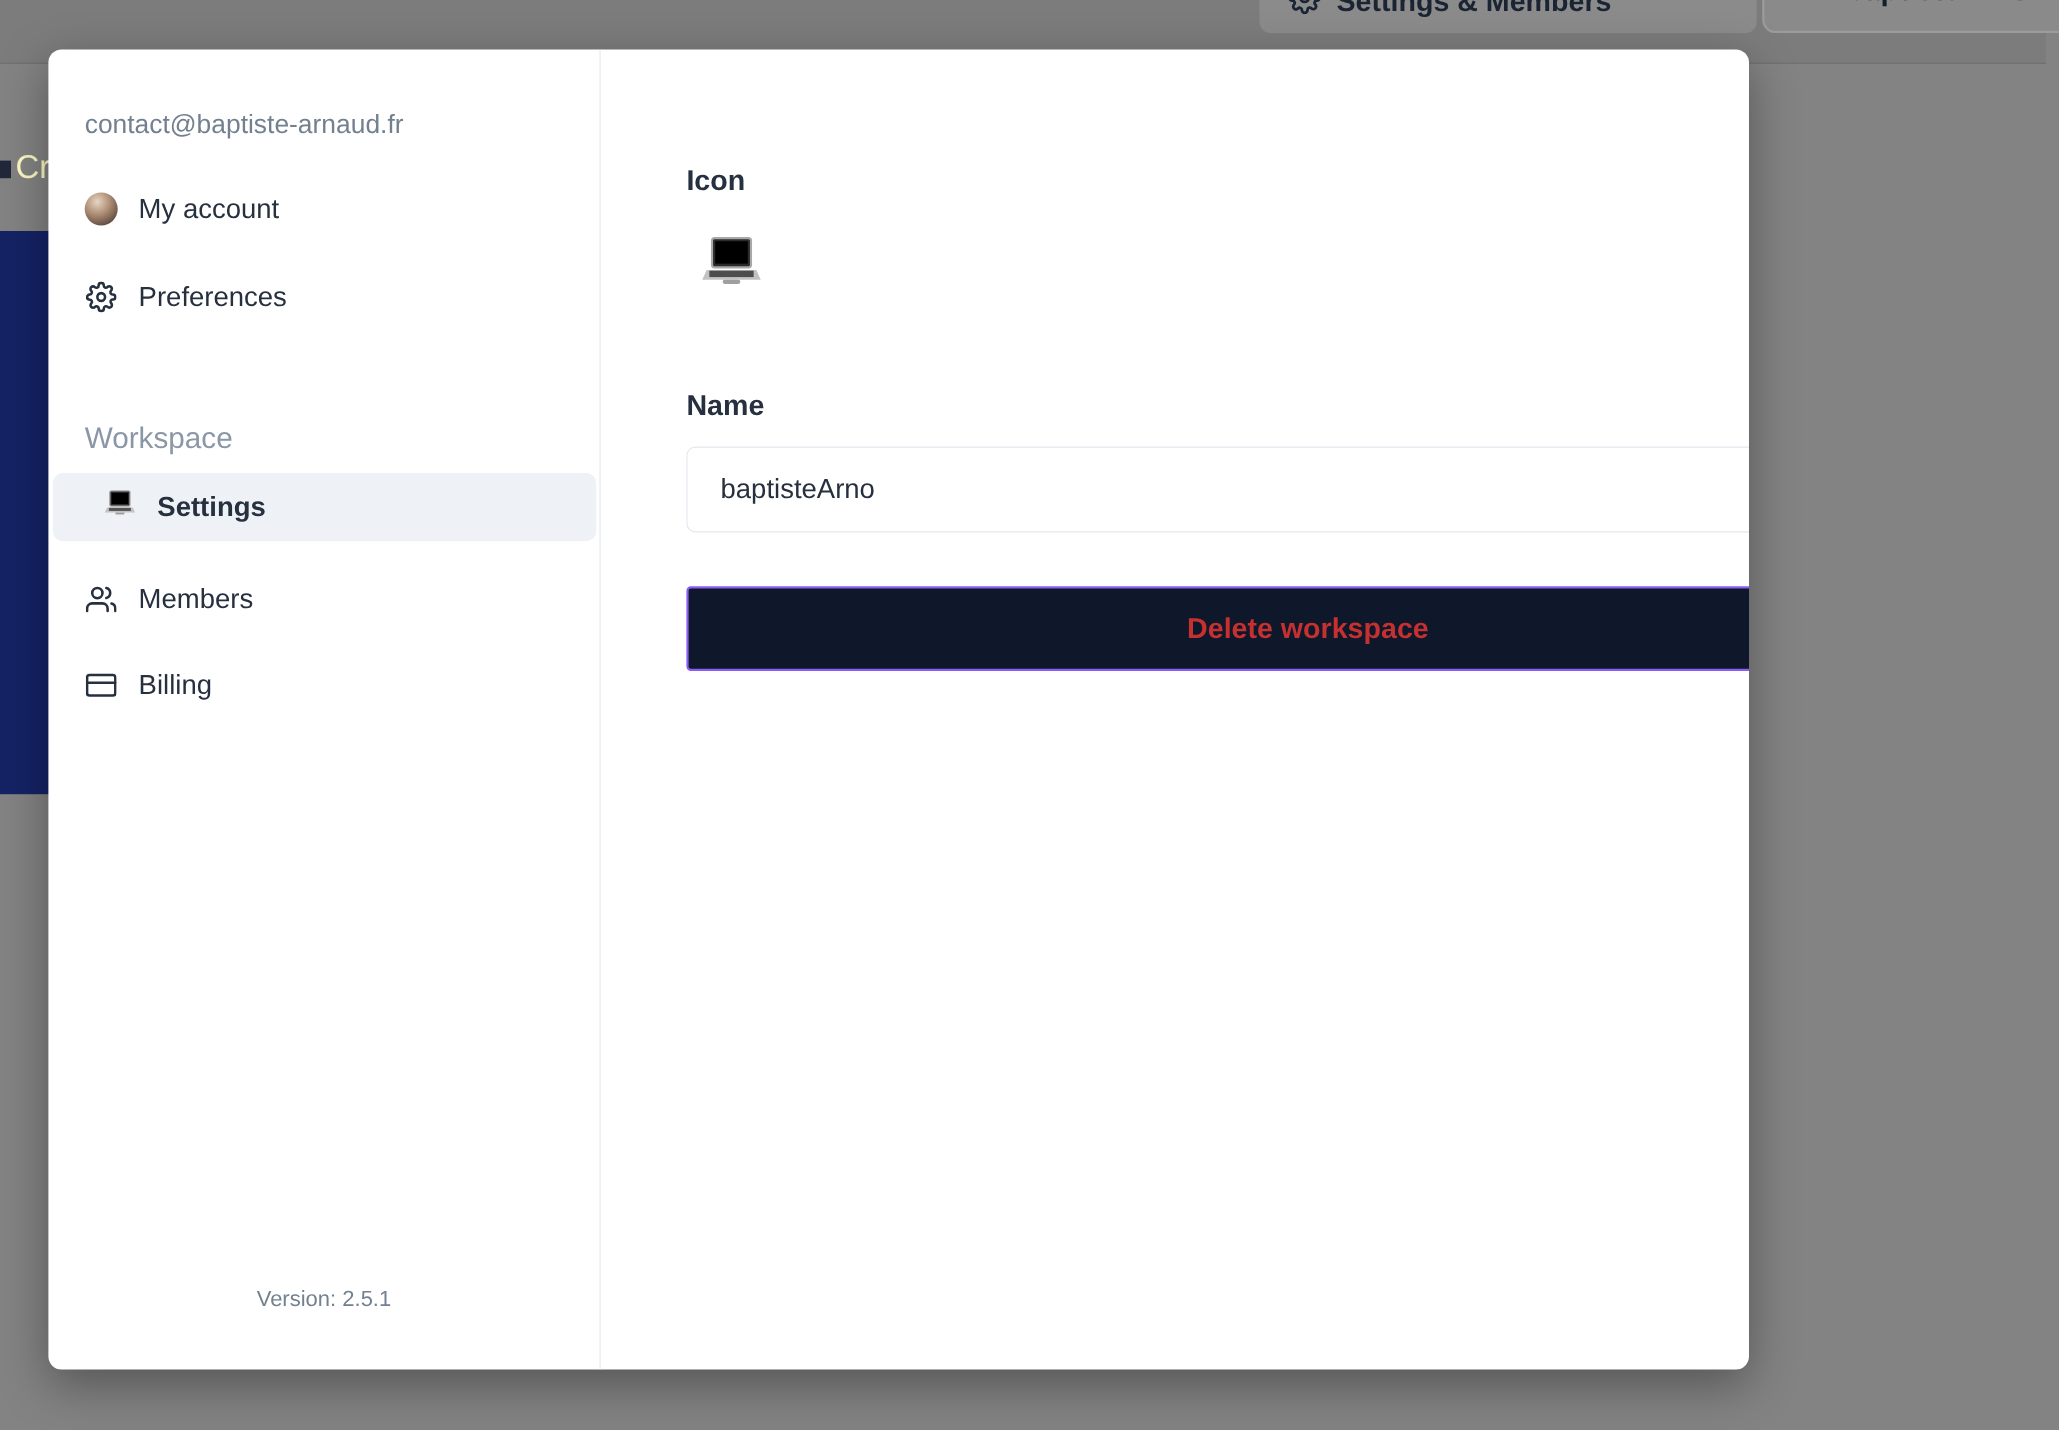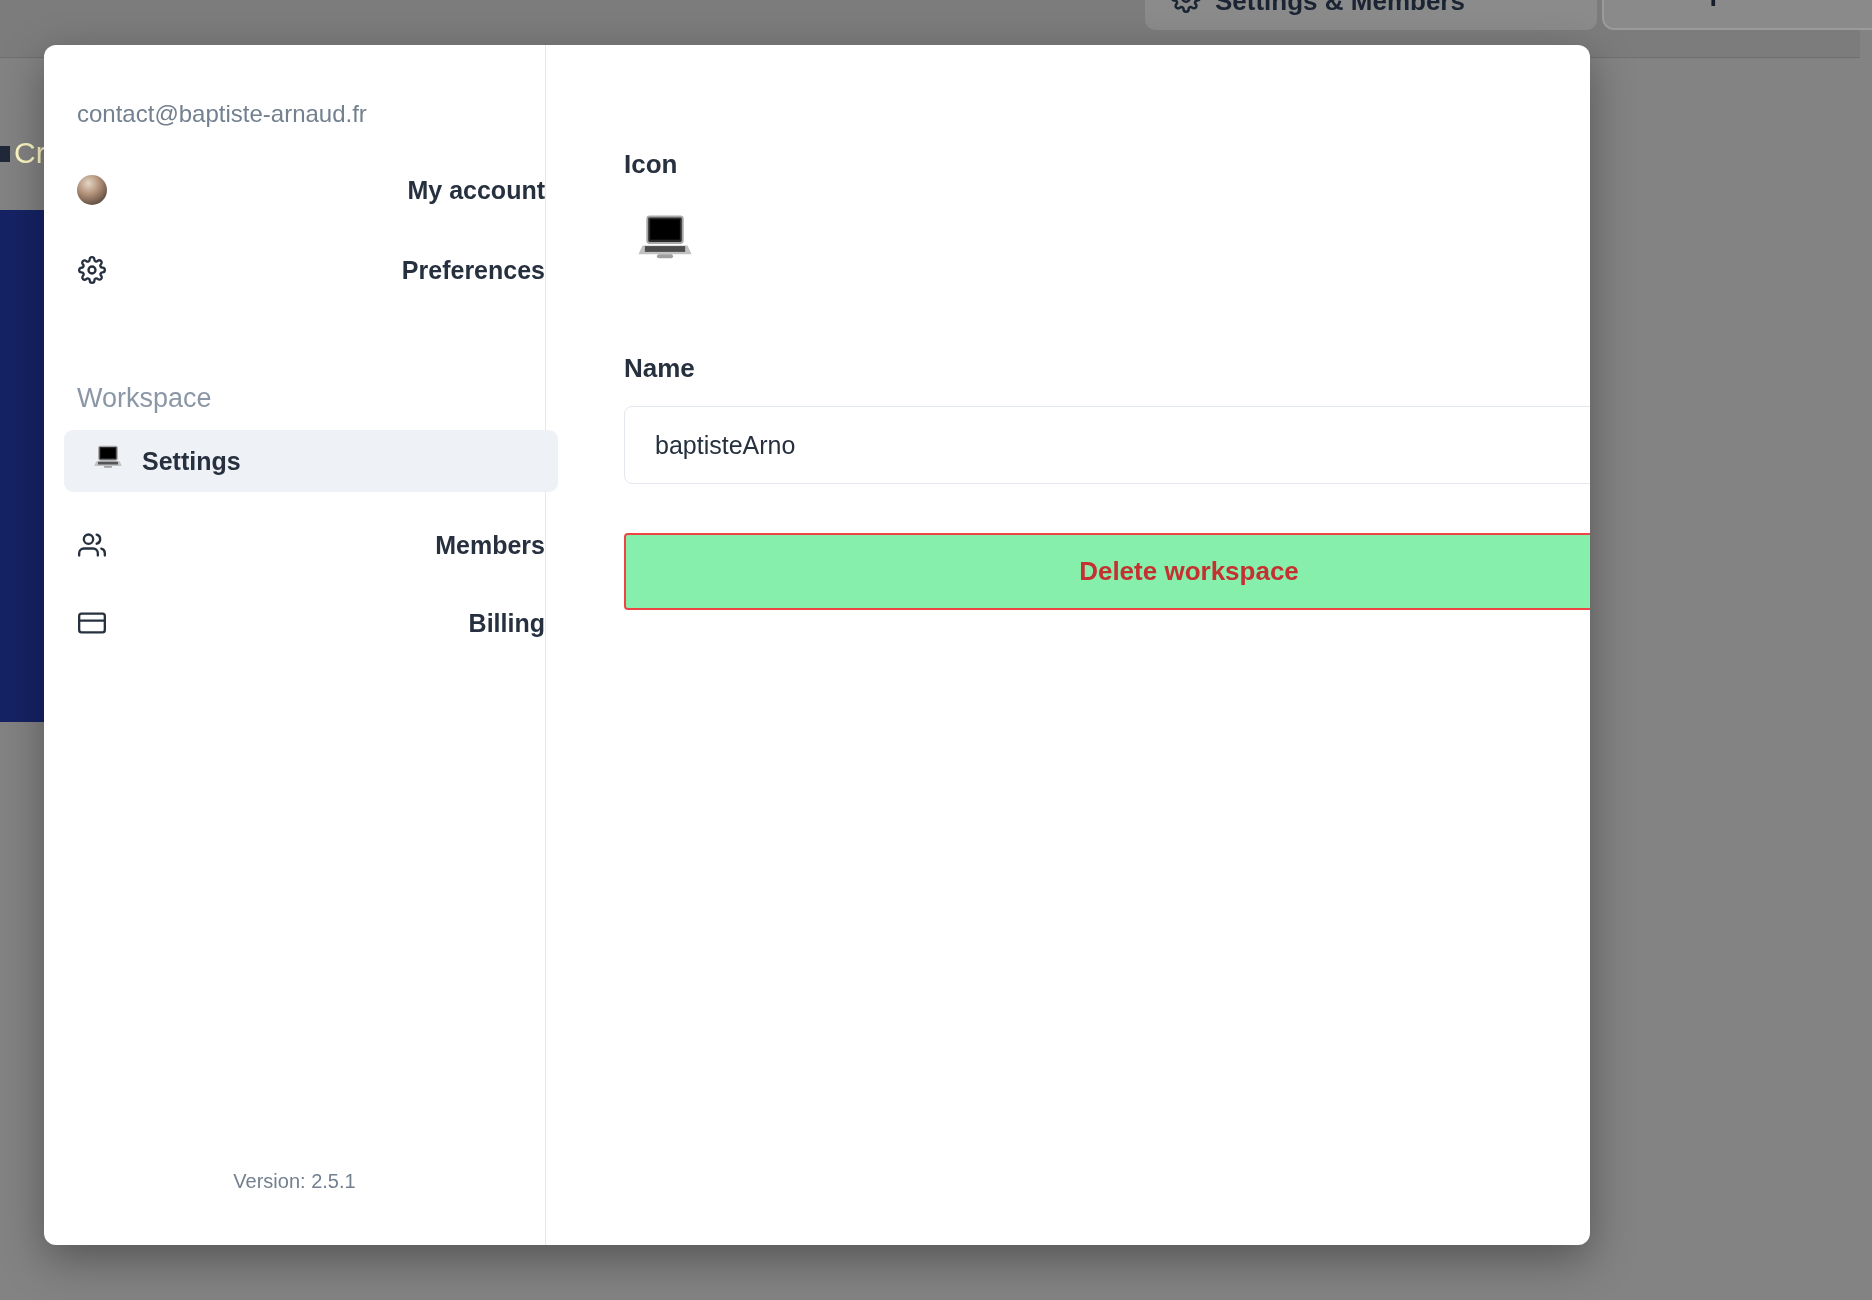"My account" .sb-row { font-weight: 700 -> 400; justify-content: space-between -> none }
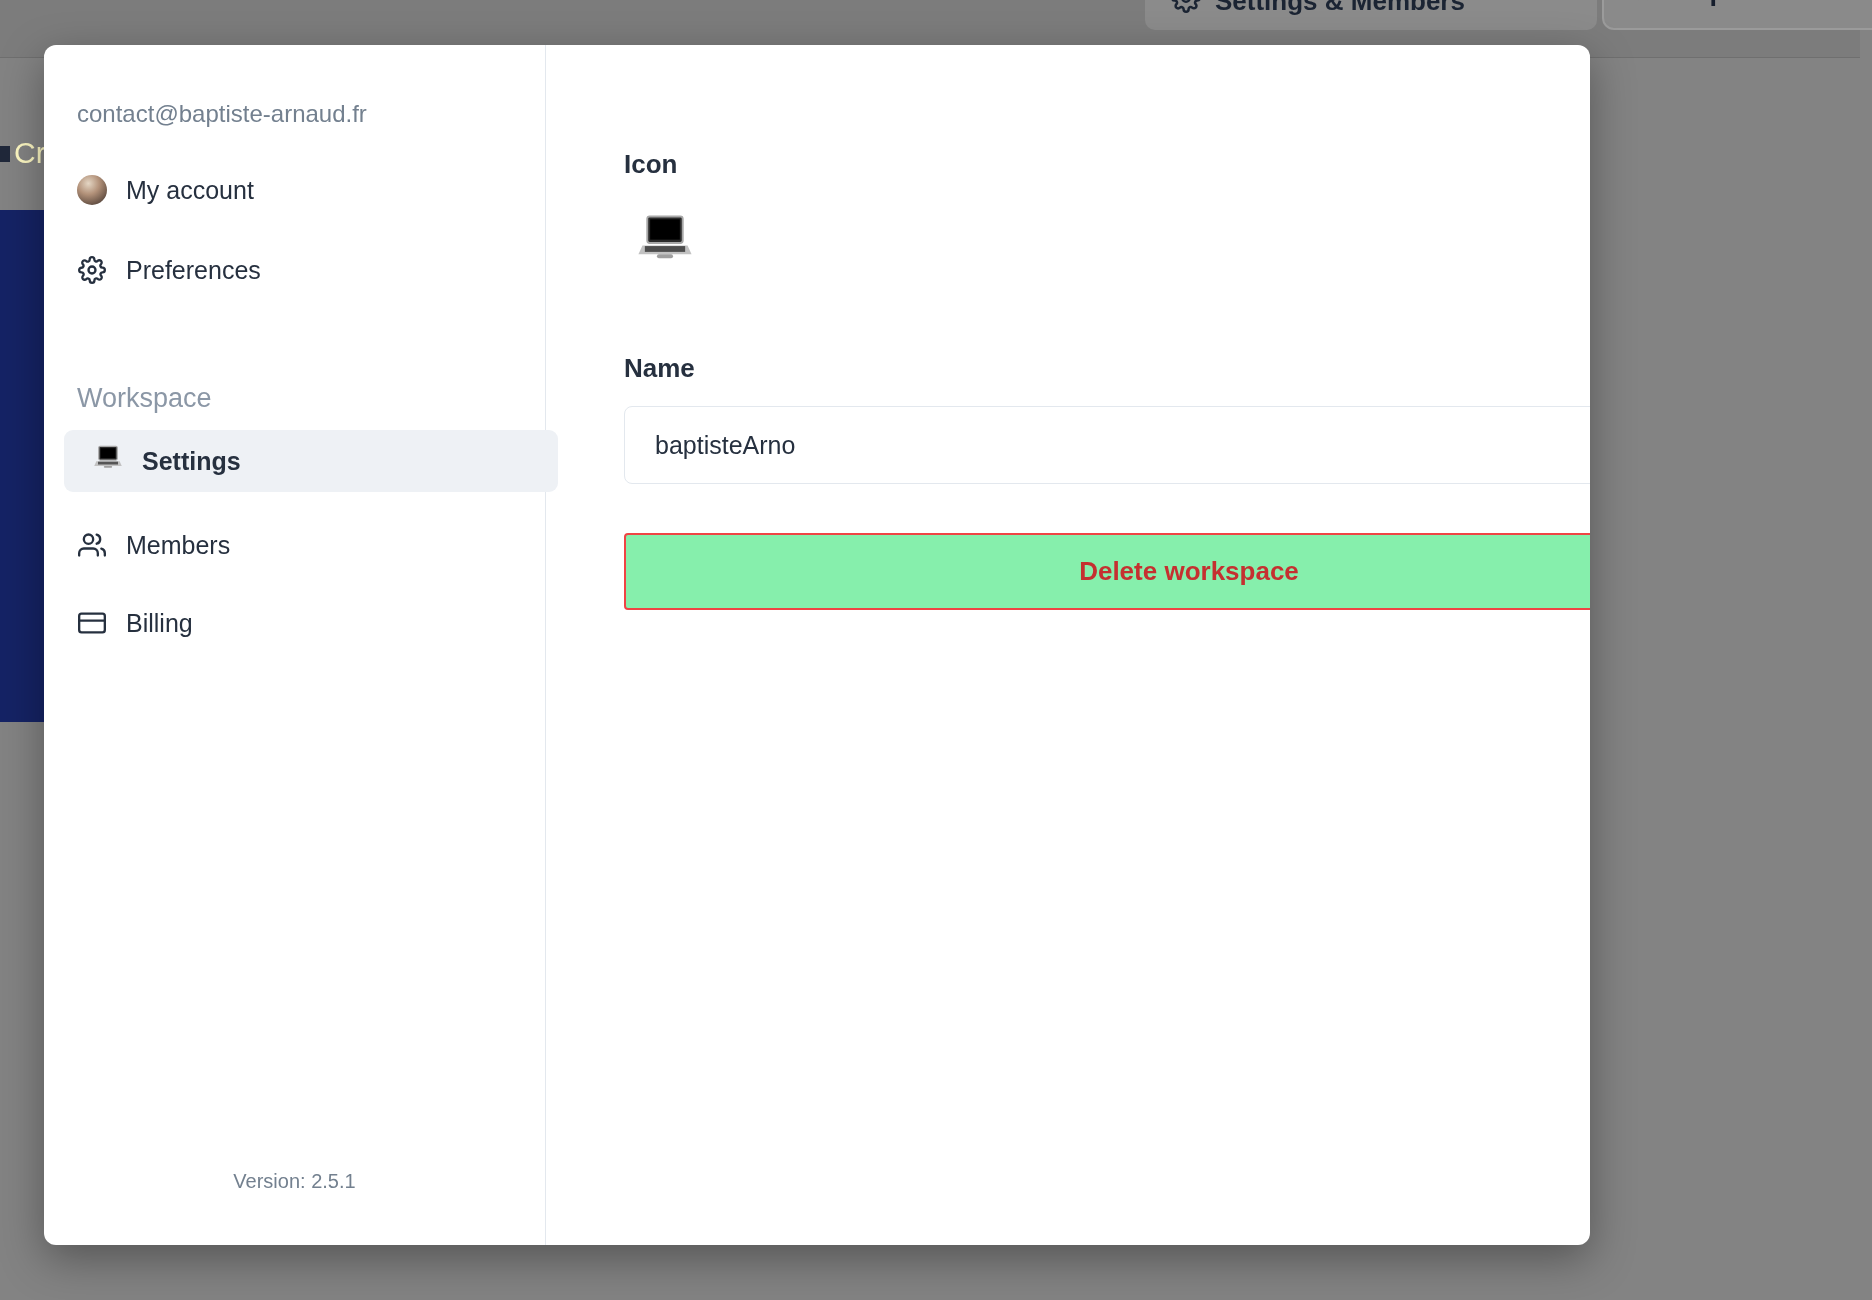"Settings" .row-settings { margin-left: 16px -> none; padding-left: 29px -> 46px }
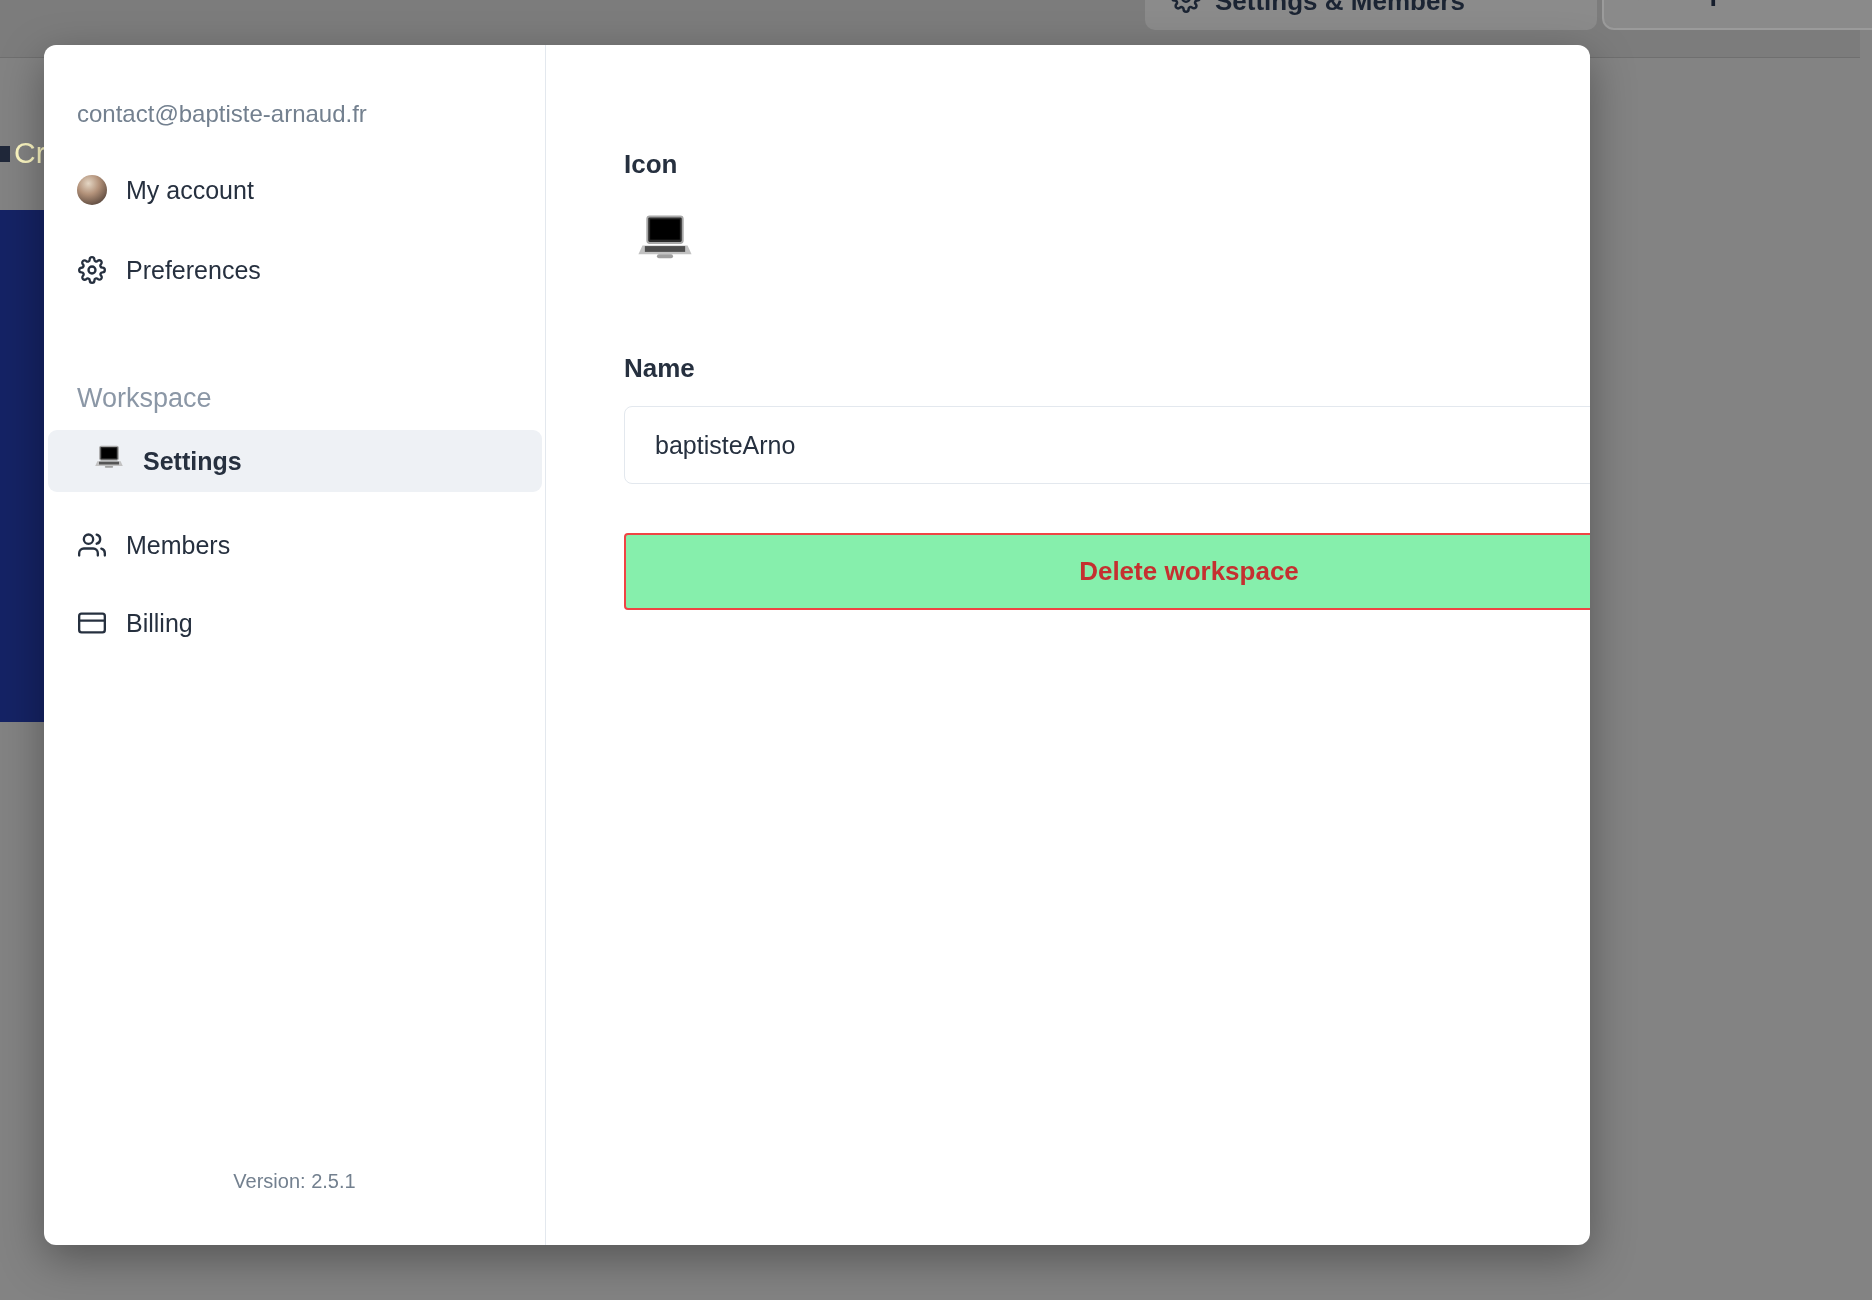"Delete workspace" .delete-btn { background: #86efac -> #0f172a; border: 2px solid #ef4444 -> 2px solid #8b5cf6 }
